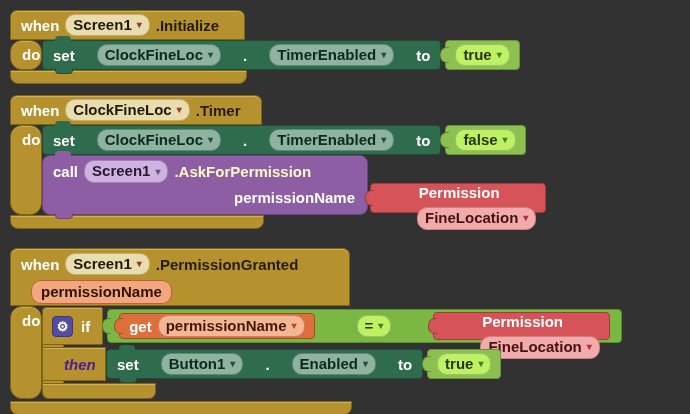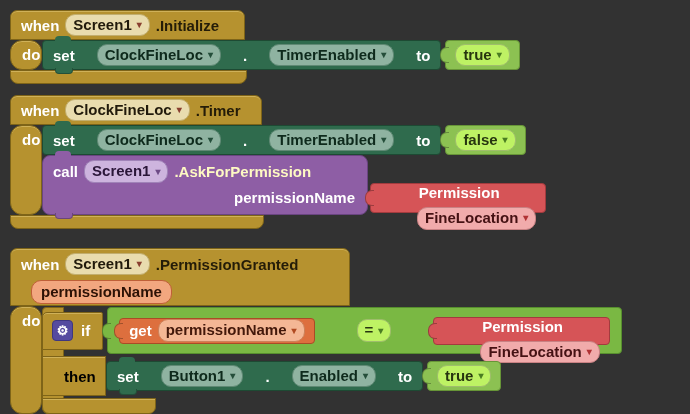"get" .compare { height: 47px -> 34px }
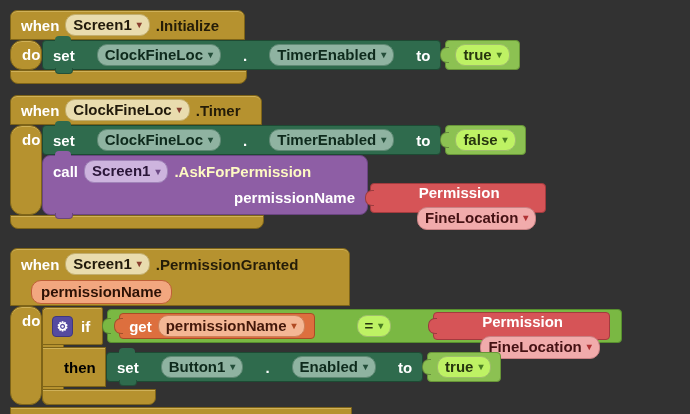"then" .then-gold { color: #000000 -> #4c1d95; font-style: none -> italic; height: 40px -> 34px }
